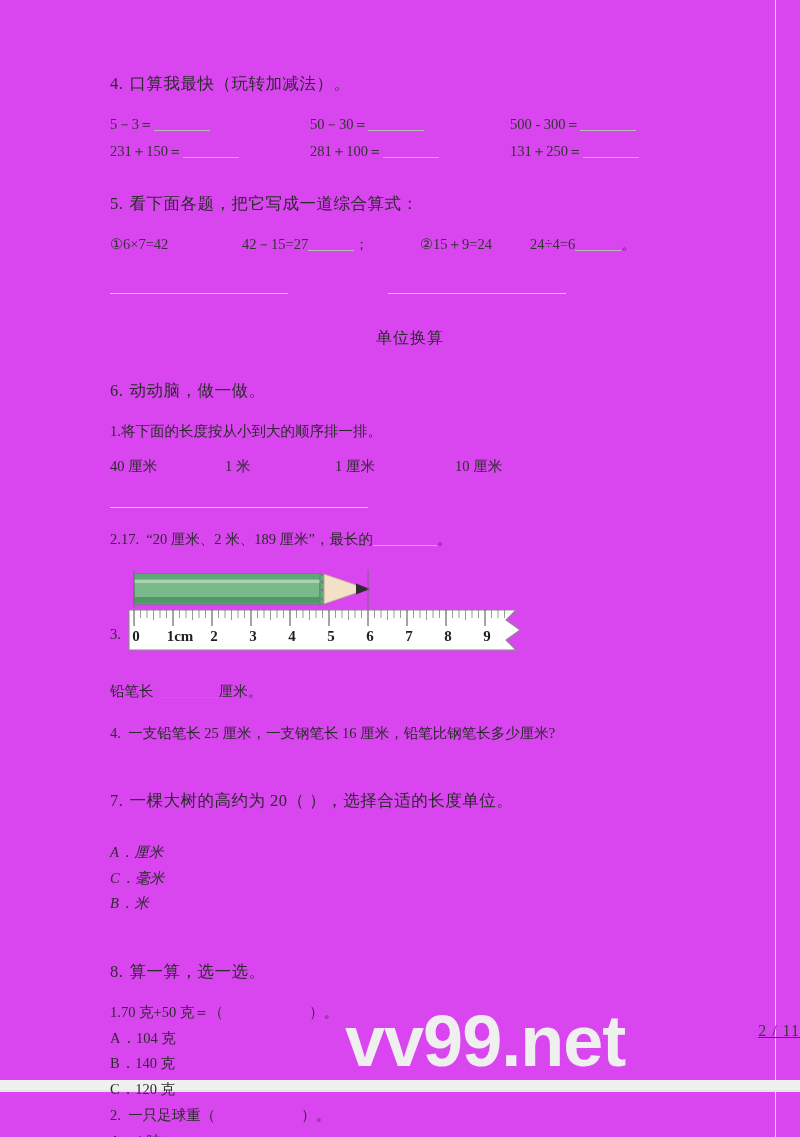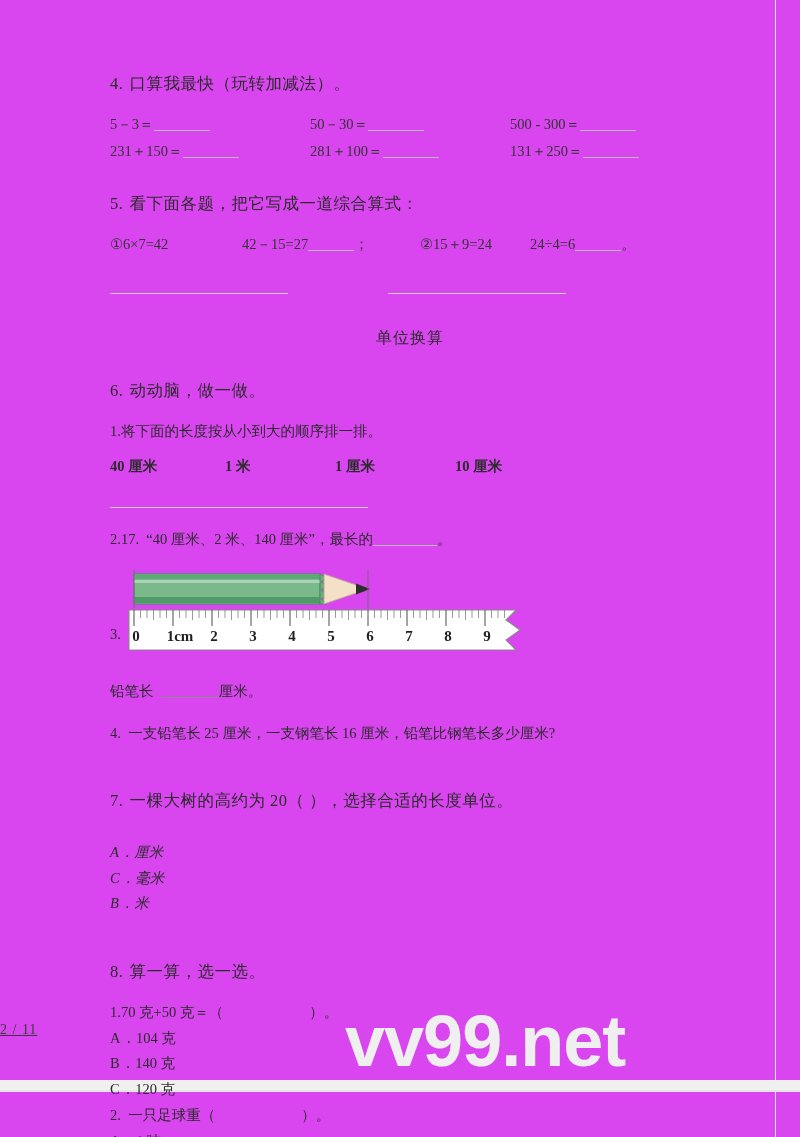"40 厘米" .len-row { font-weight: bold -> none }
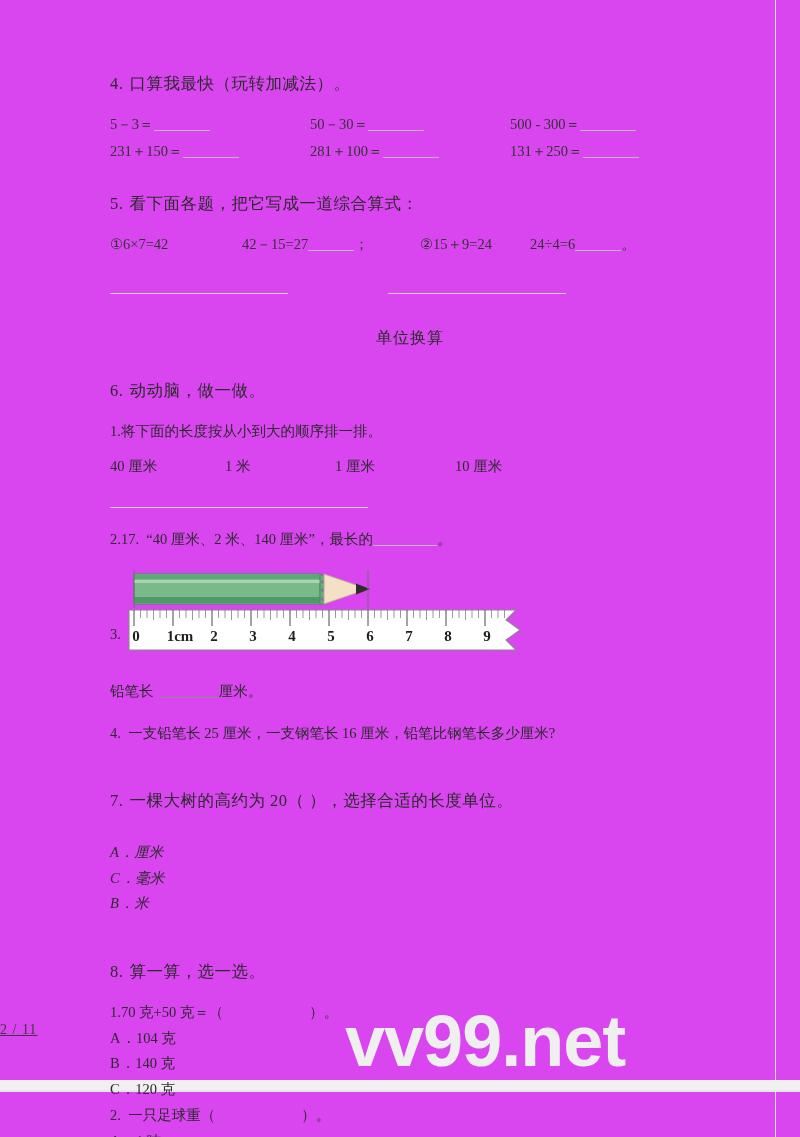"“40 厘米、2 米、140 厘米”，最长的" span { text: 40 厘米、2 米、140 -> 20 厘米、2 米、189 }
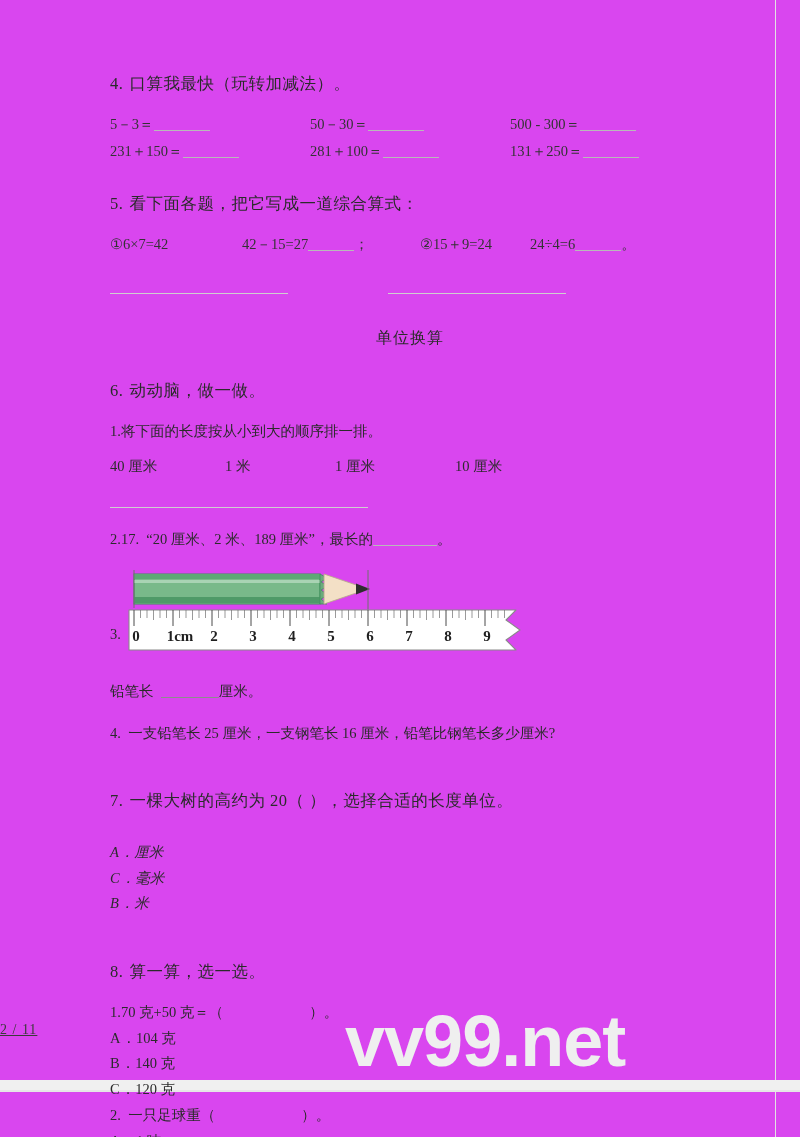"2 / 11" .footer { font-size: 14px -> 16px; text-align: left -> right }
